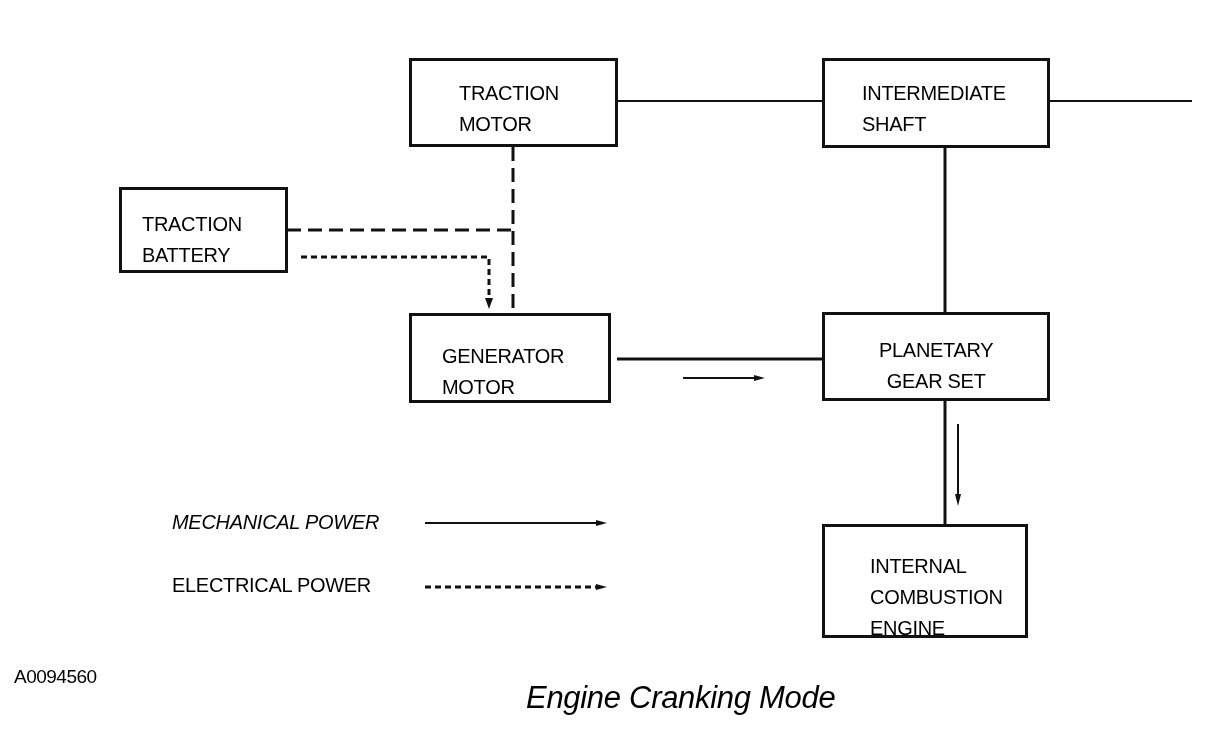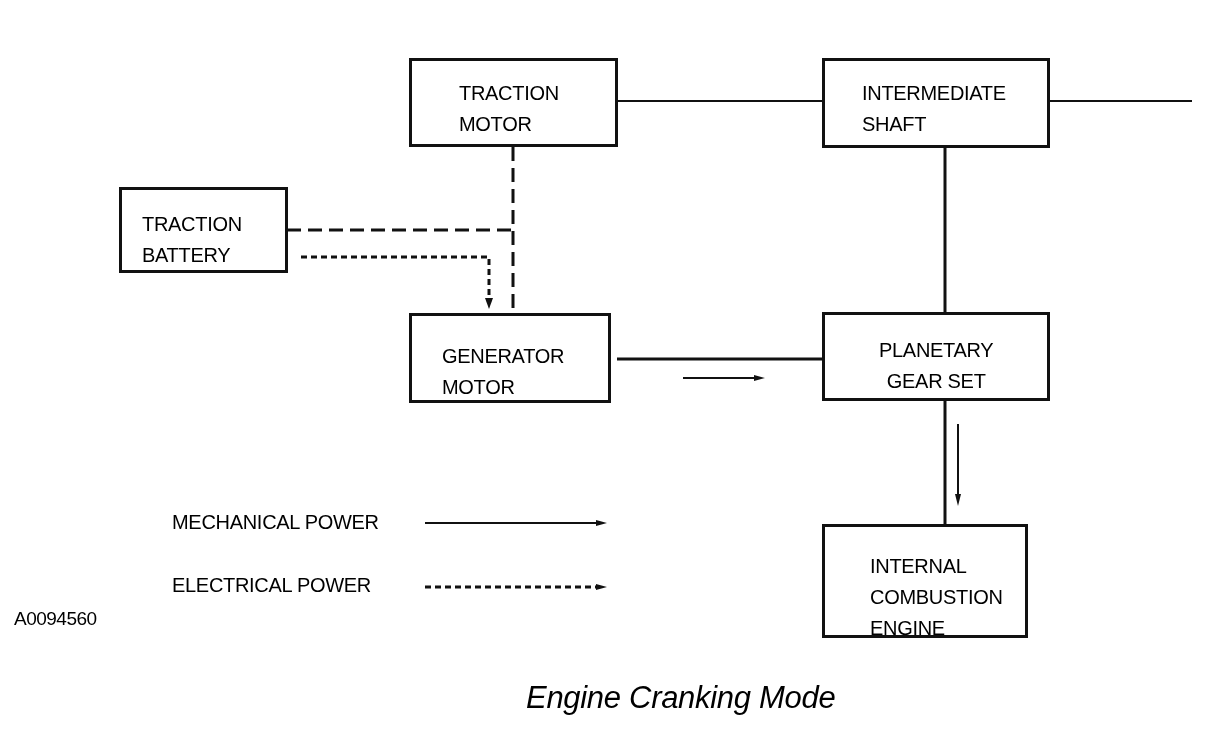"MECHANICAL POWER" div.legend-text { font-style: none -> italic }
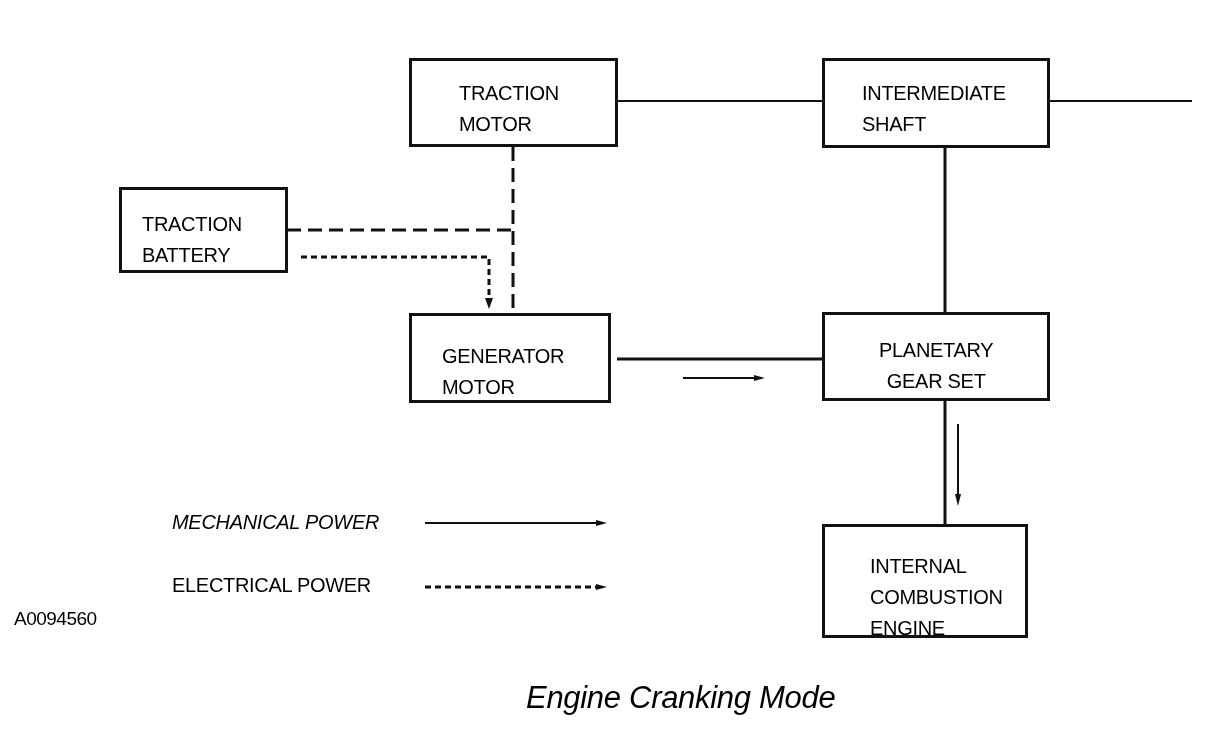"A0094560" .figid { top: 608px -> 666px }
